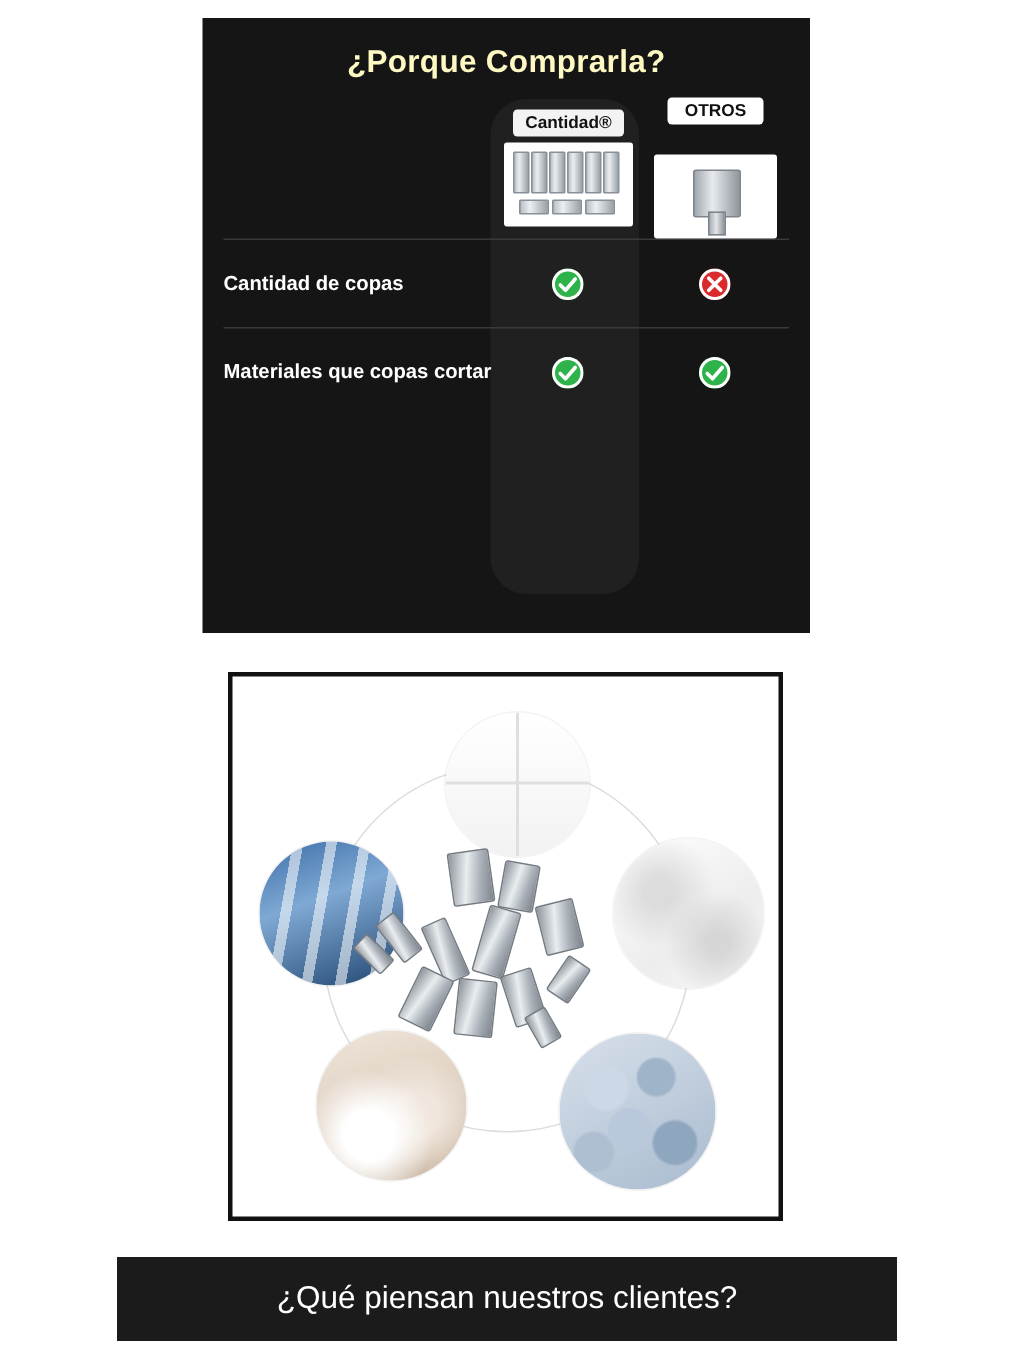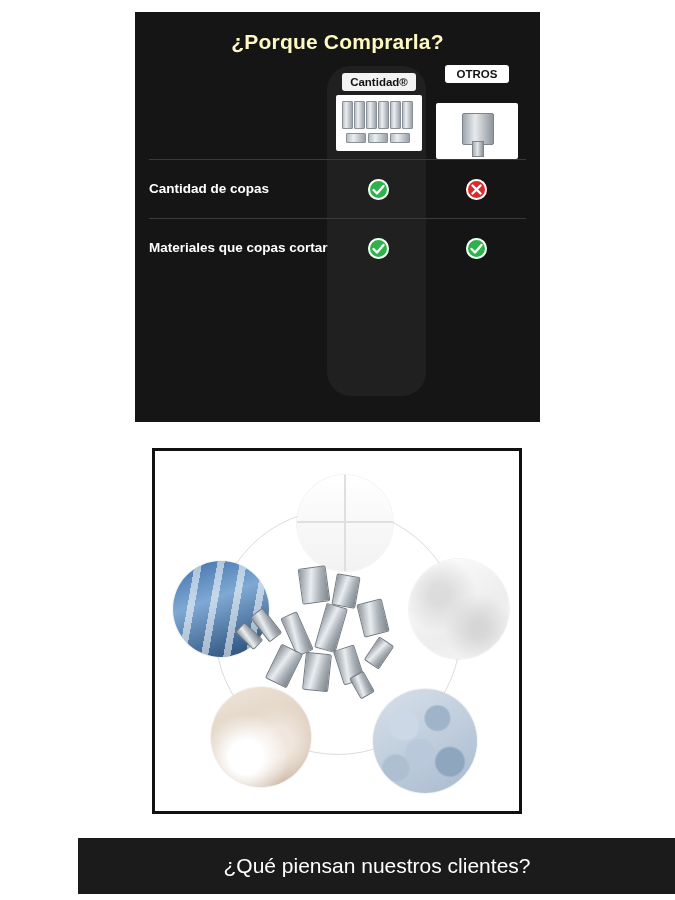"¿Qué piensan nuestros clientes?" .banner { width: 598px -> 520px }
